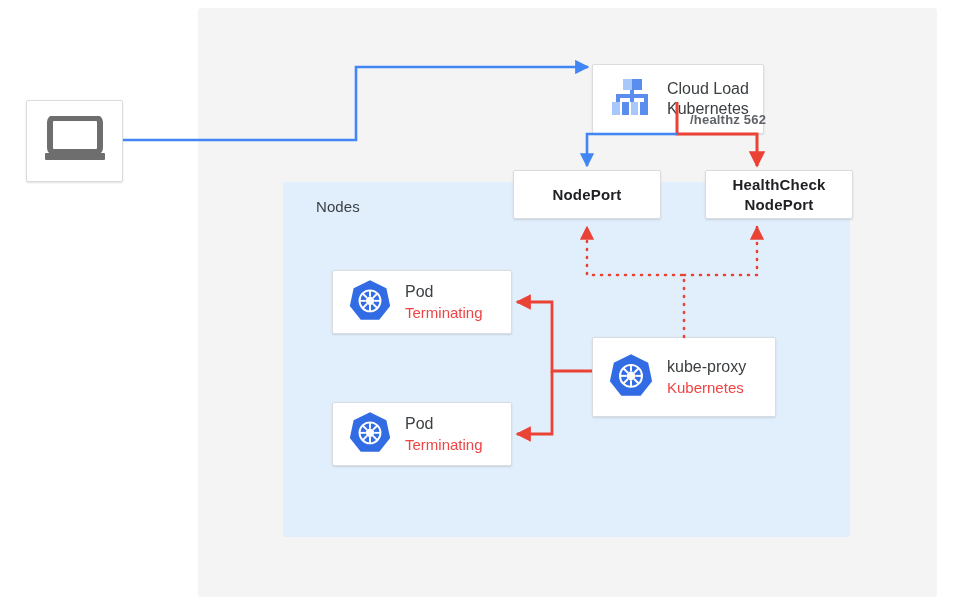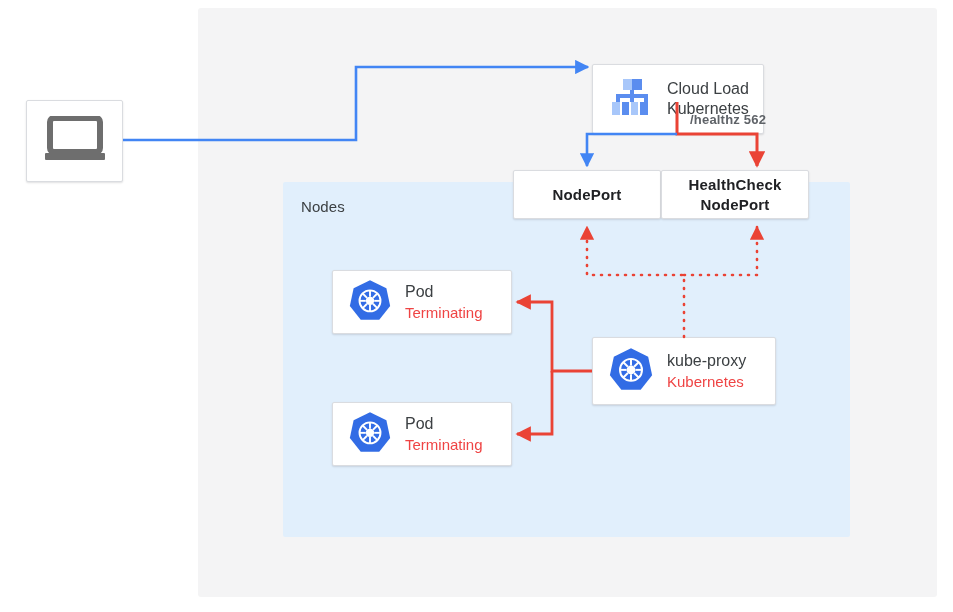"HealthCheck" #hc-nodeport-card { left: 661px -> 705px }
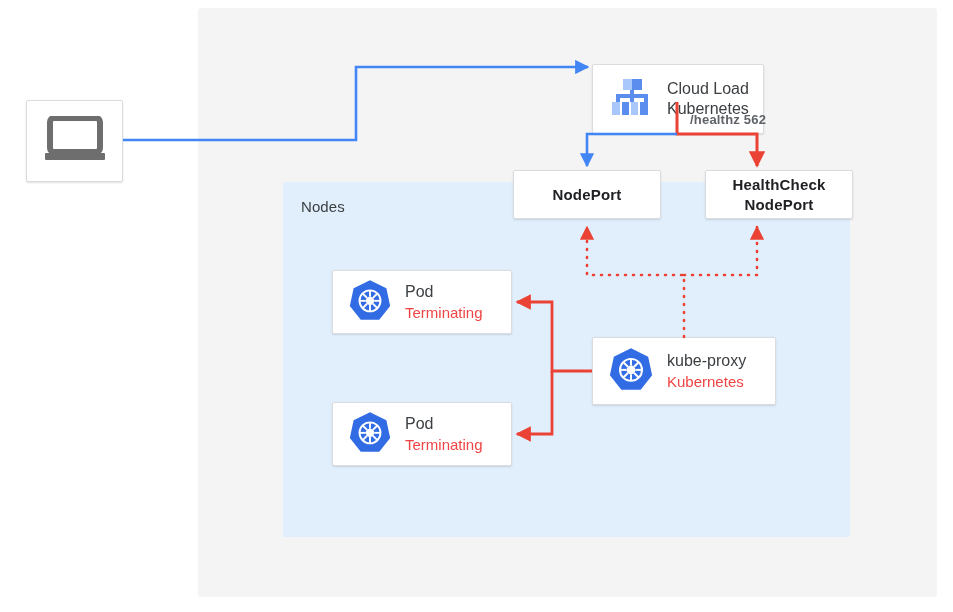"Nodes" .nodes-label { left: 301px -> 316px }
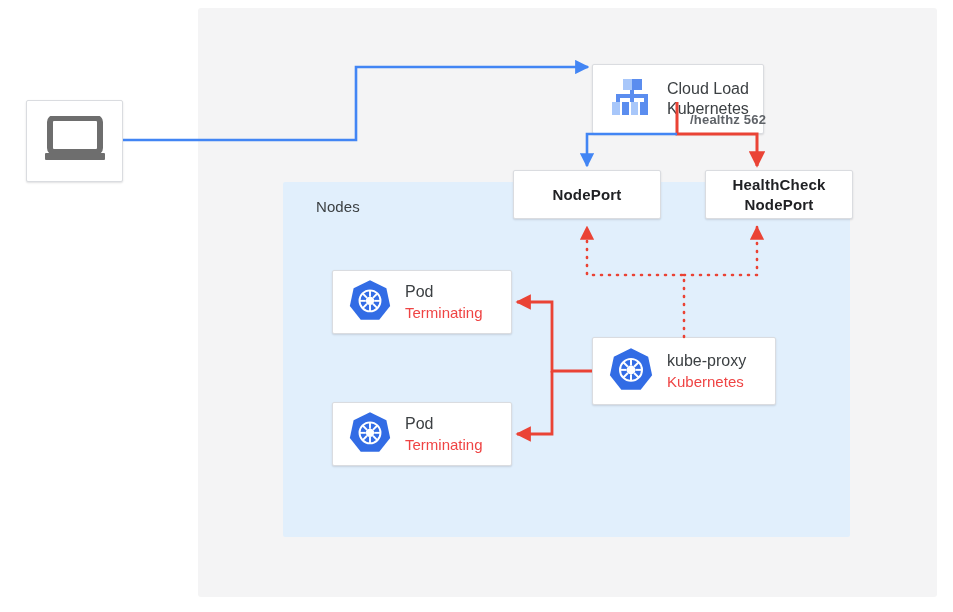"kube-proxy" #kubeproxy-card { height: 68px -> 80px }
